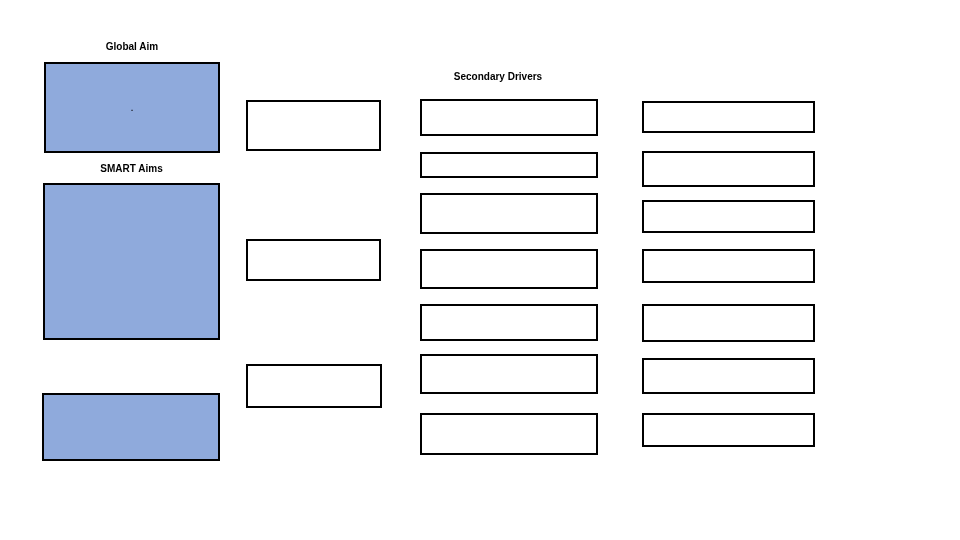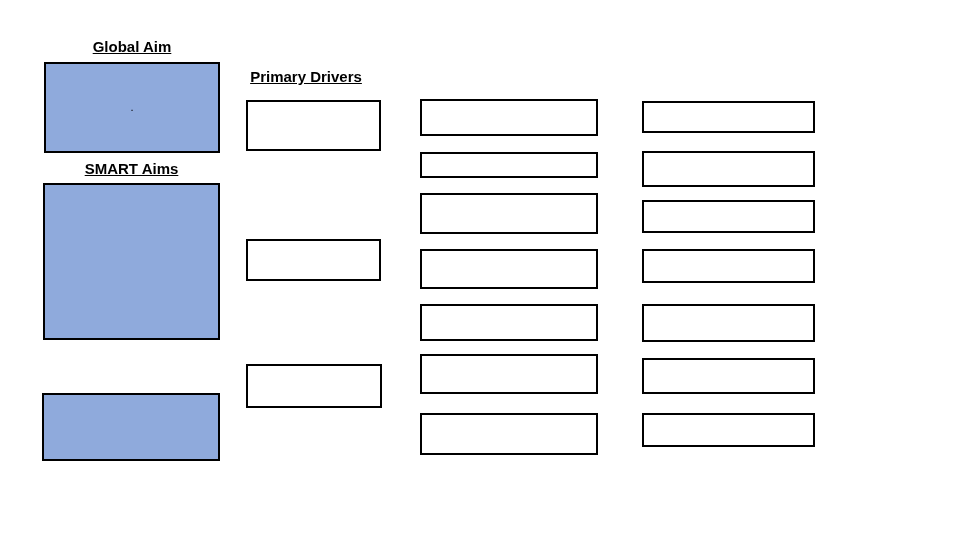"Global Aim" .label { font-size: 15px -> 10px; text-decoration: underline -> none }
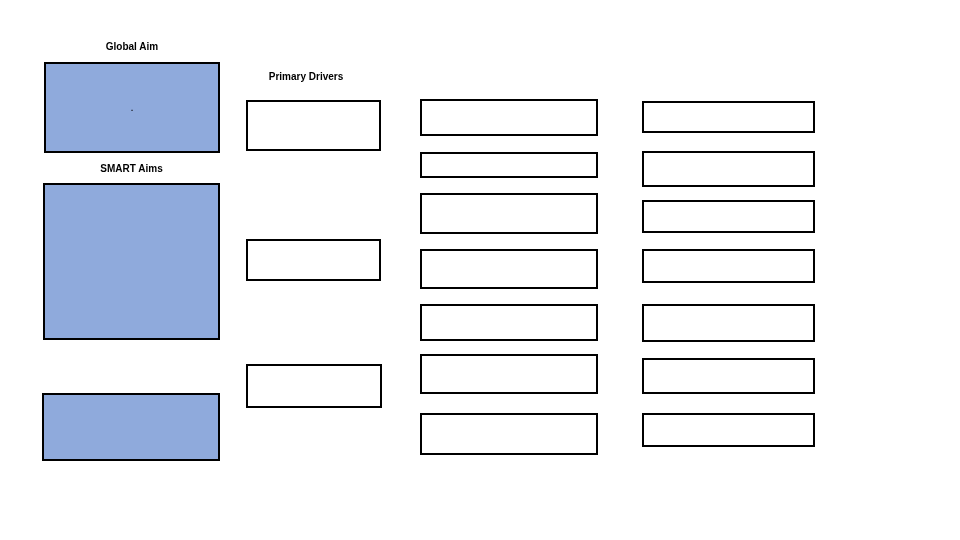"Primary Drivers" div.label { html: <div>Primary Drivers</div> -> none }
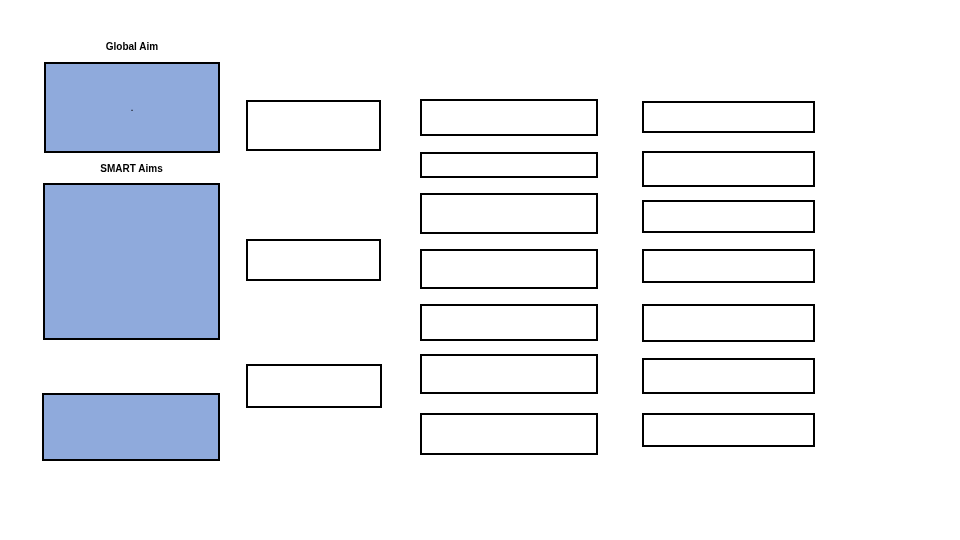"Secondary Drivers" div.label { html: none -> <div>Secondary Drivers</div> }
